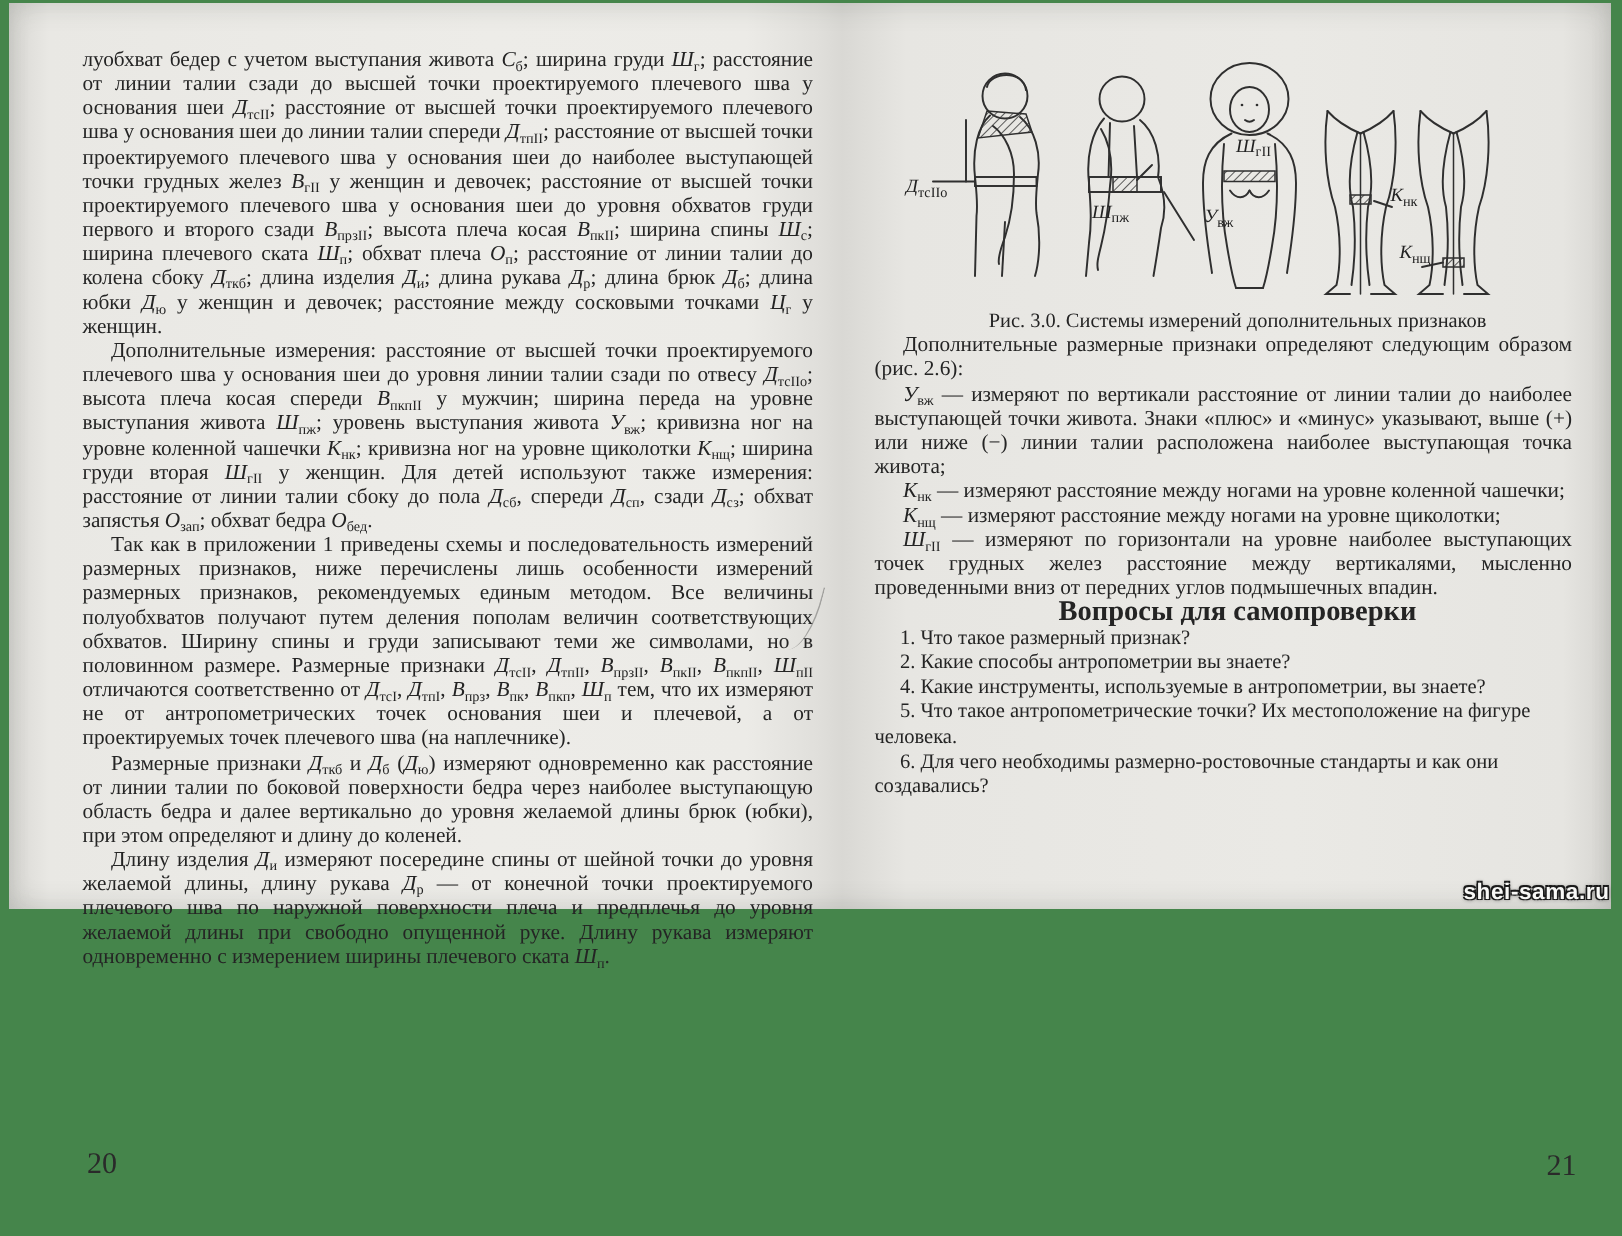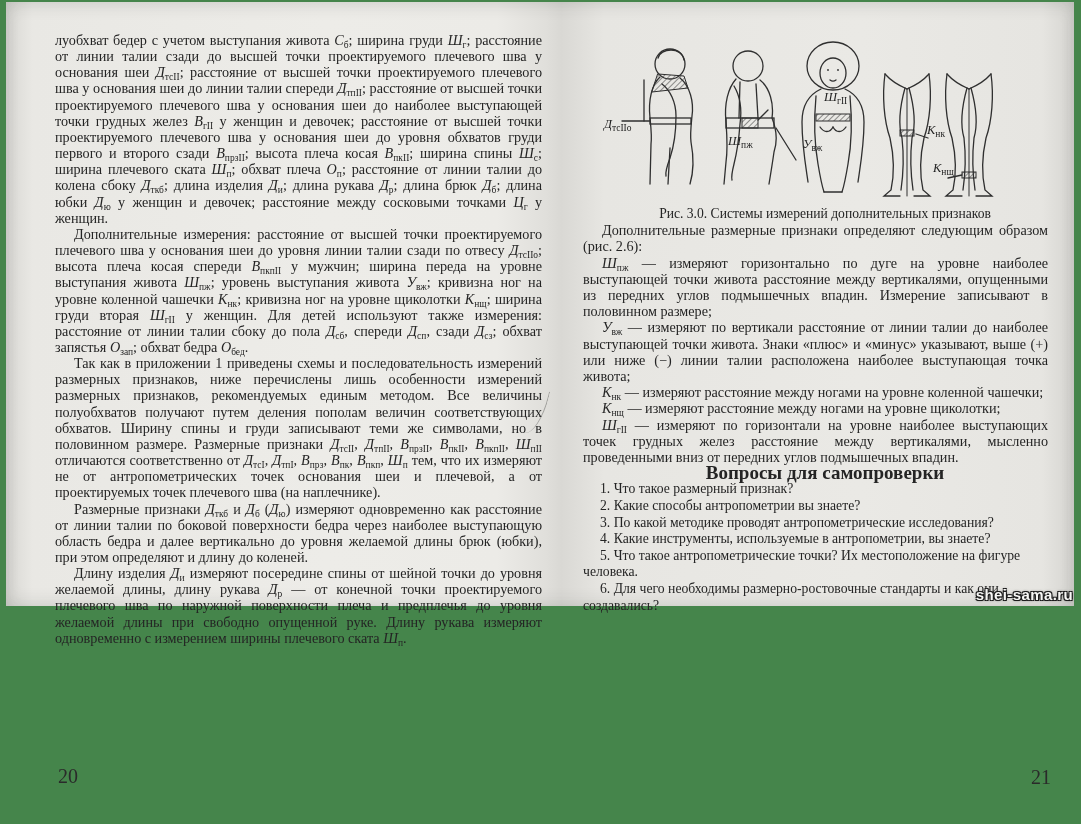"Шпж — измеряют горизонтально по" p { html: <p><i>Ш</i><sub>пж</sub> — измеряют горизонтально по дуге на уровне наиболее выступающей точки живота расстояние между вертикалями, опущенными из передних углов подмышечных впадин. Измерение записывают в половинном размере;</p> -> none }
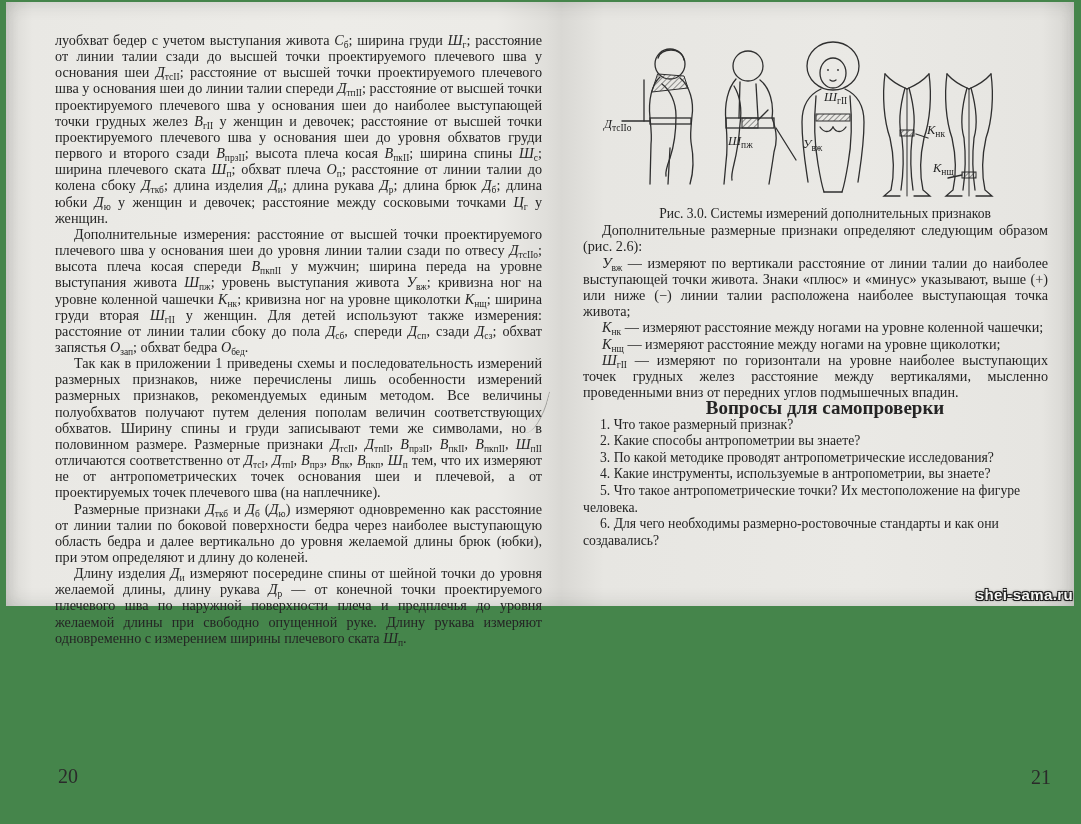"3. По какой методике проводят" p { html: <p>3. По какой методике проводят антропометрические исследования?</p> -> none }
